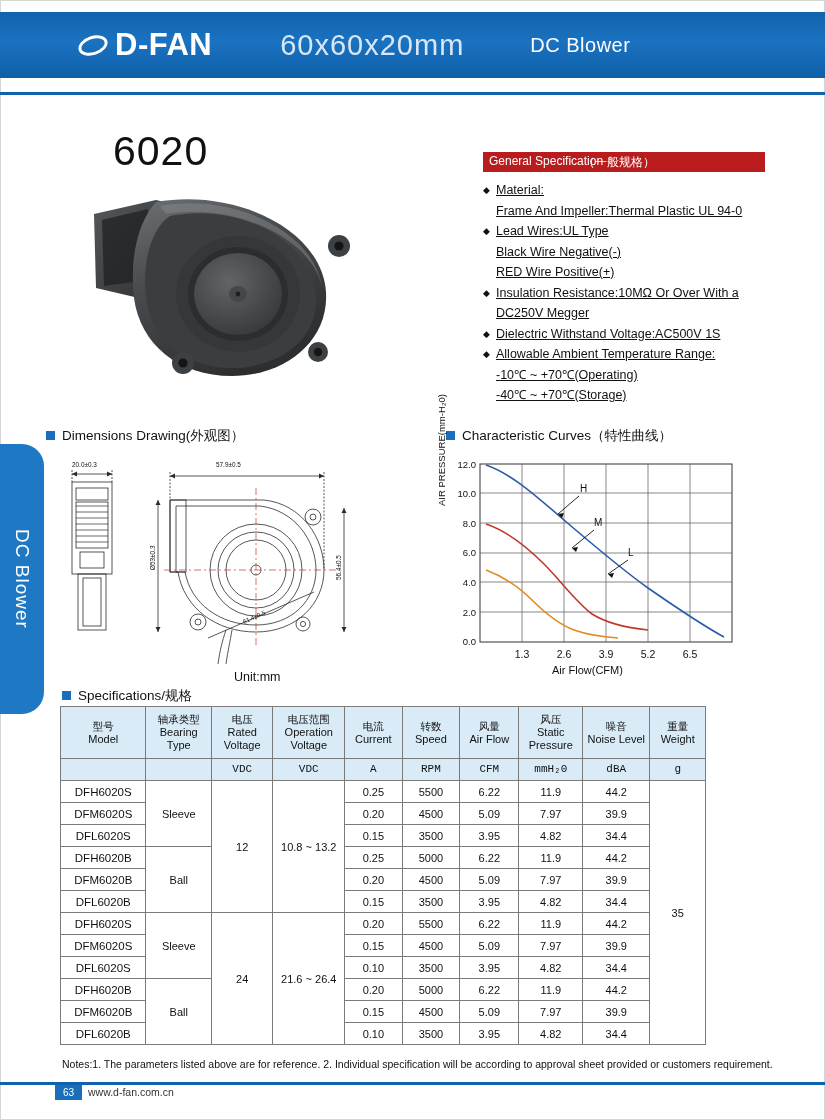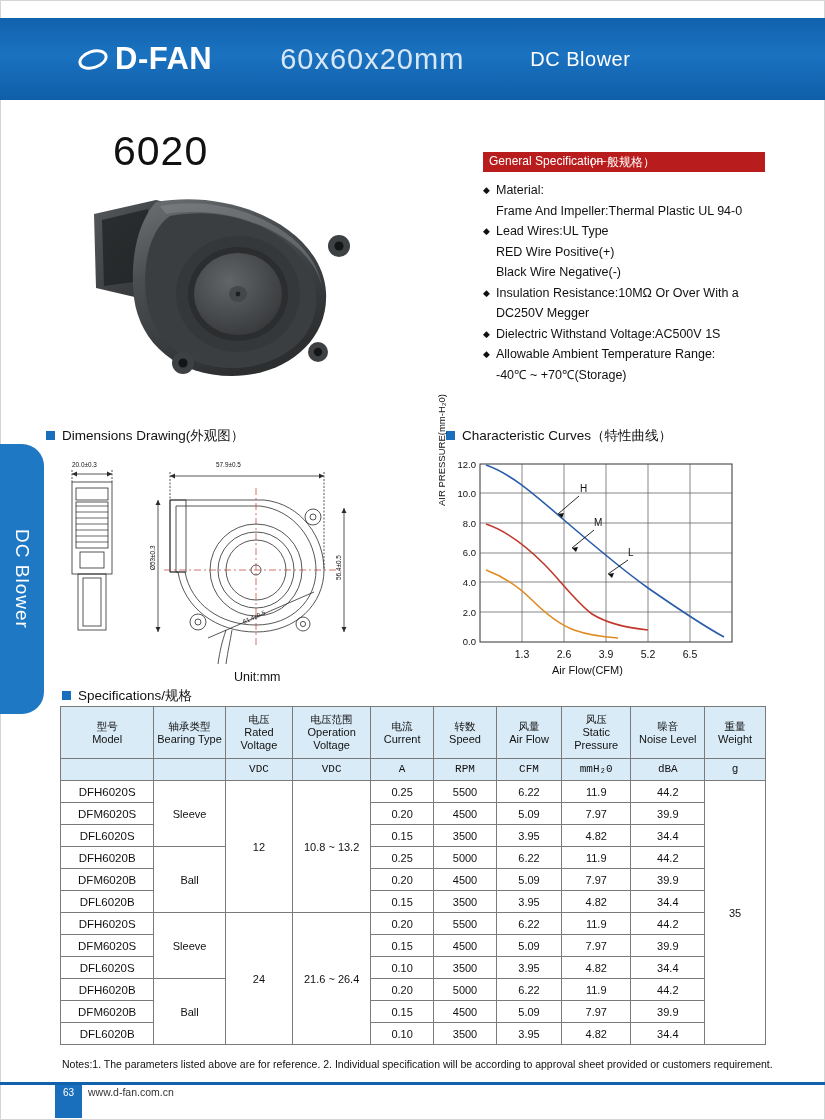"D-FAN" .header { height: 82px -> 66px; top: 18px -> 12px }
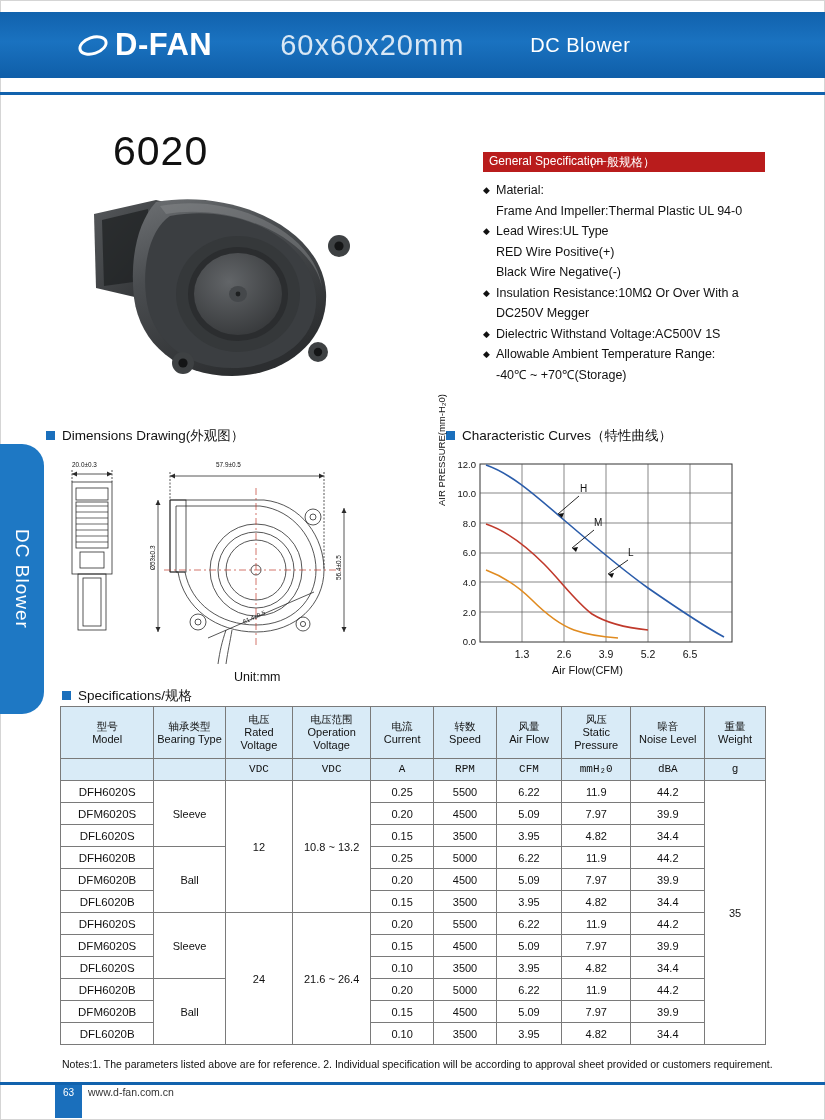"Material:" .spec-list { text-decoration: none -> underline }
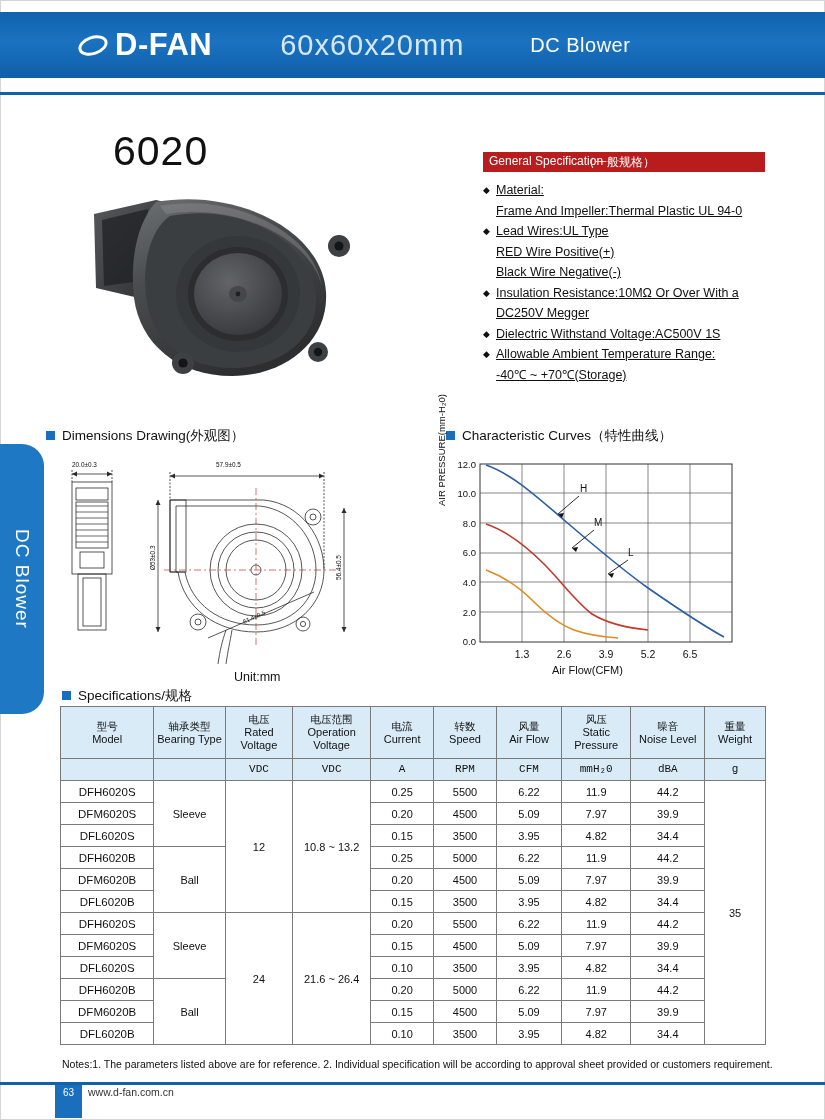"RED Wire Positive(+)" div.sub { order: before "Black Wire Negative(-)" -> after "Black Wire Negative(-)" }
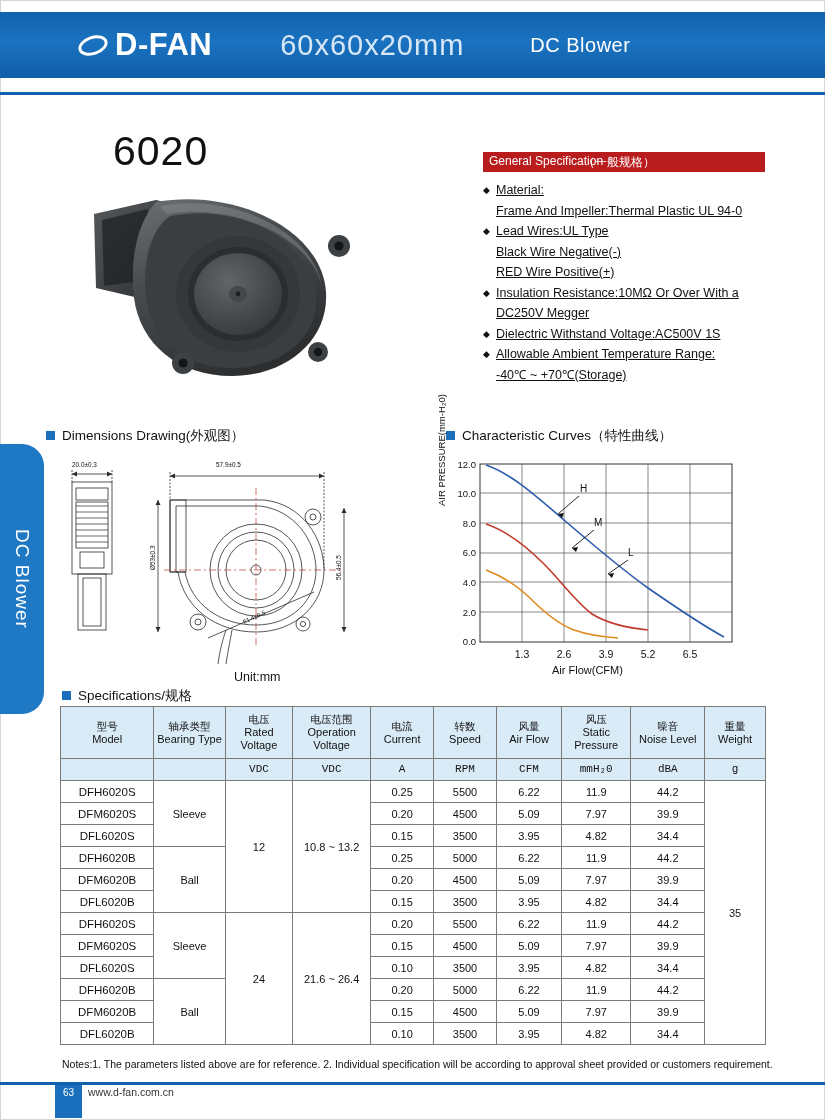"-10℃ ~ +70℃(Operating)" div.sub { html: none -> <div>-10℃ ~ +70℃(Operating)</div> }
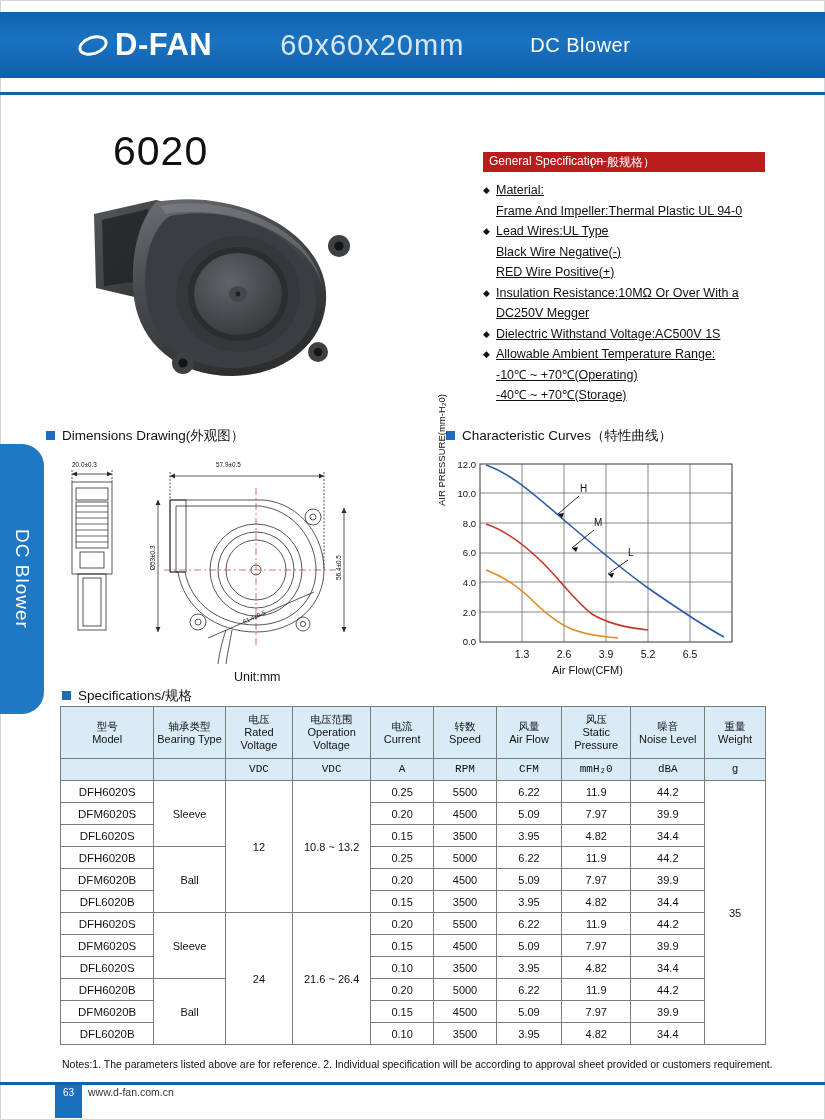"型号" table.spec { width: 706px -> 646px }
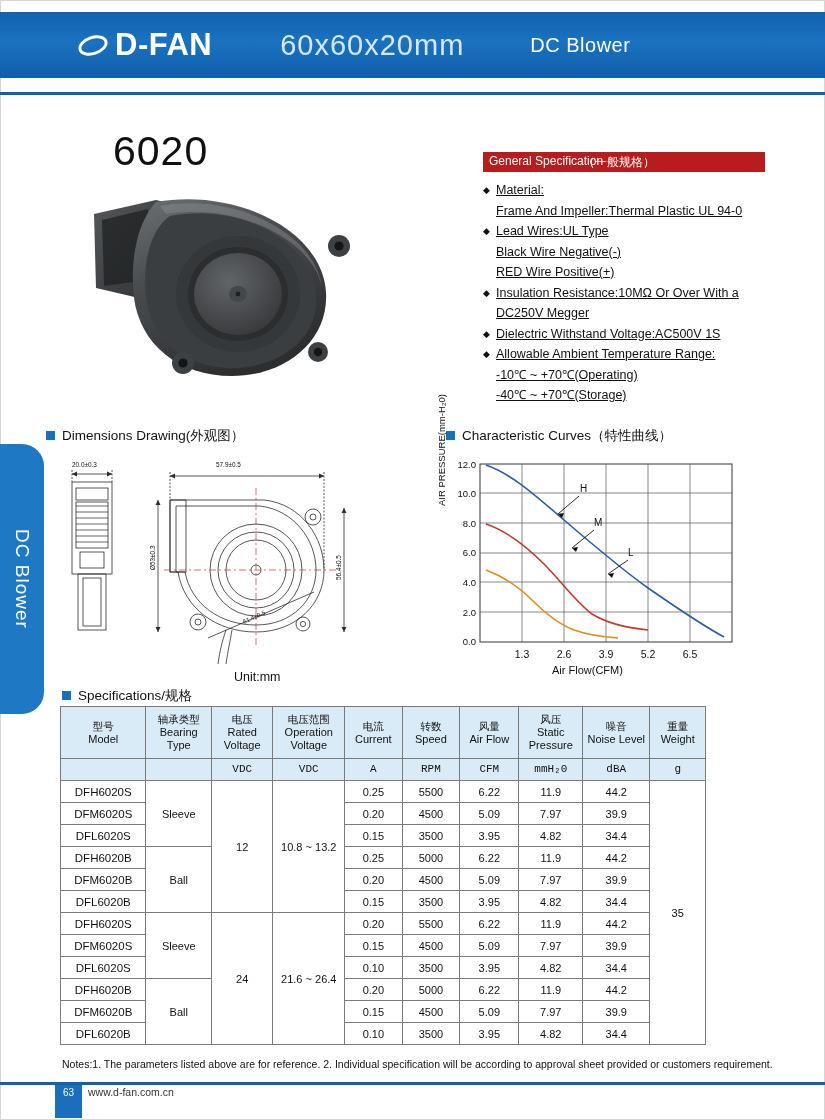"63" .page-badge { height: 33px -> 15px }
